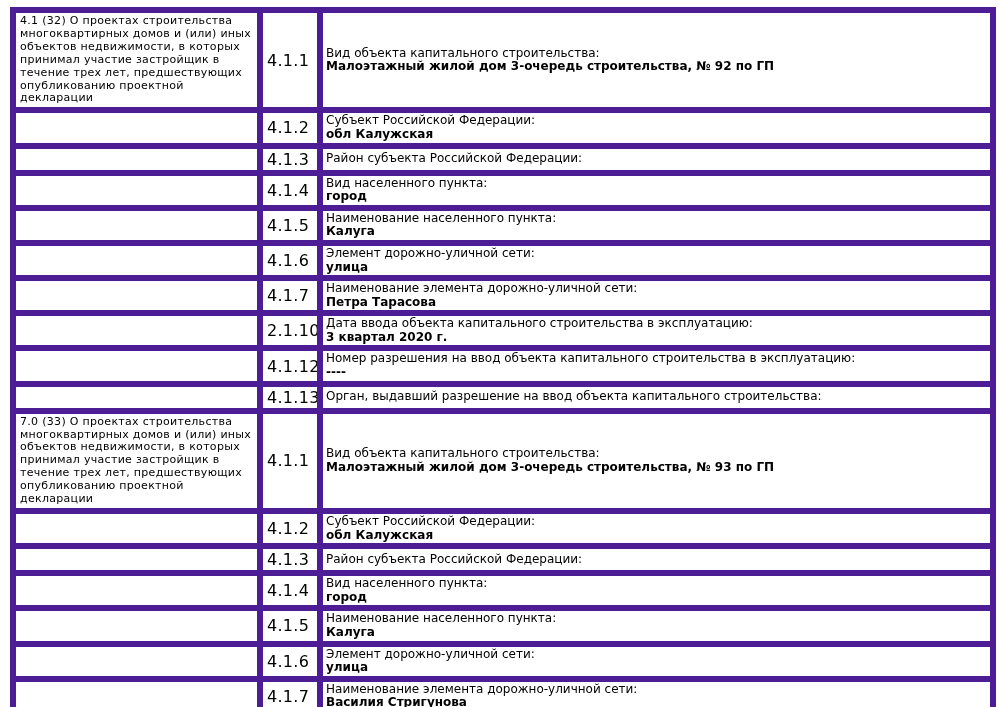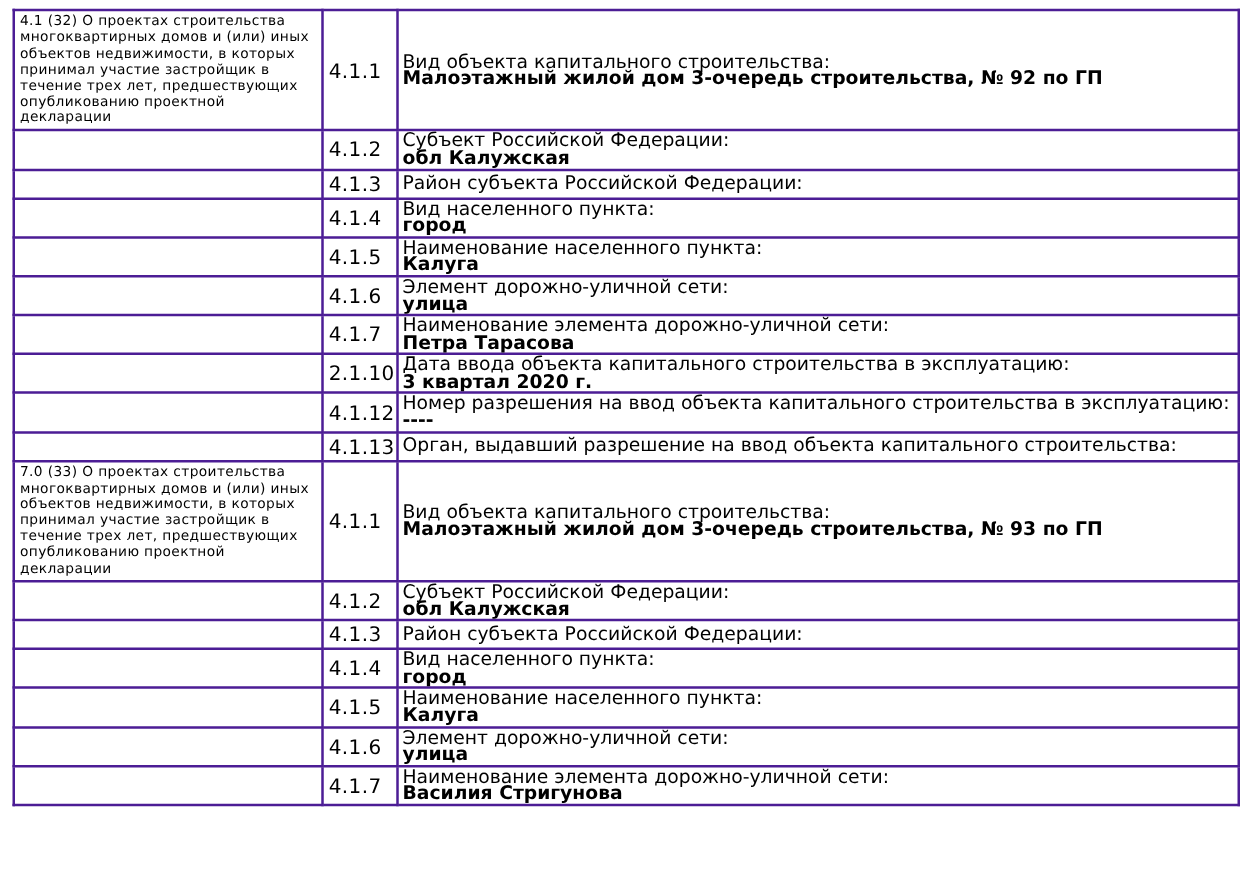"4.1 (32) О проектах строительства" td { border: 2px solid #4c1d95 -> 6px solid #4c1d95 }
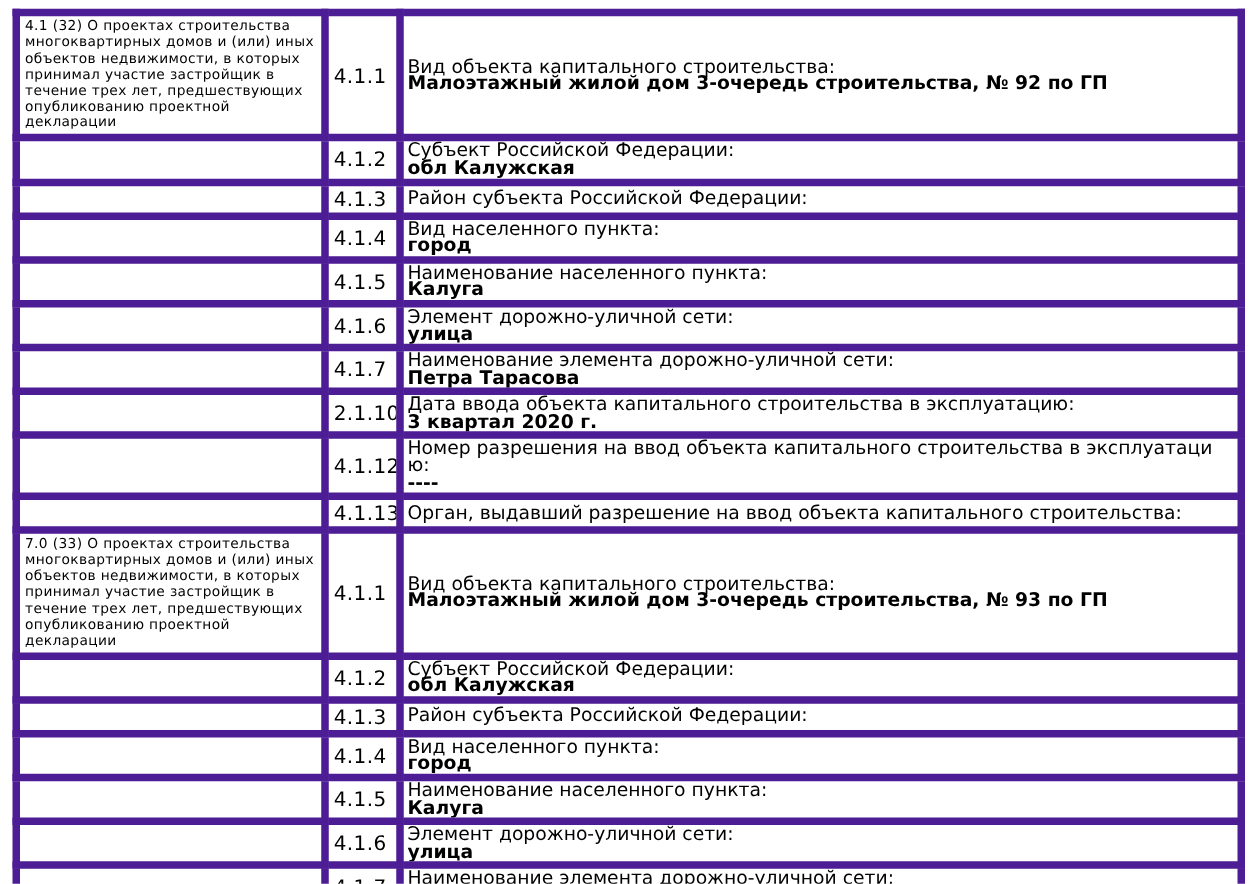"Вид объекта капитального строительства:" td.content { font-size: 15px -> 12px }
